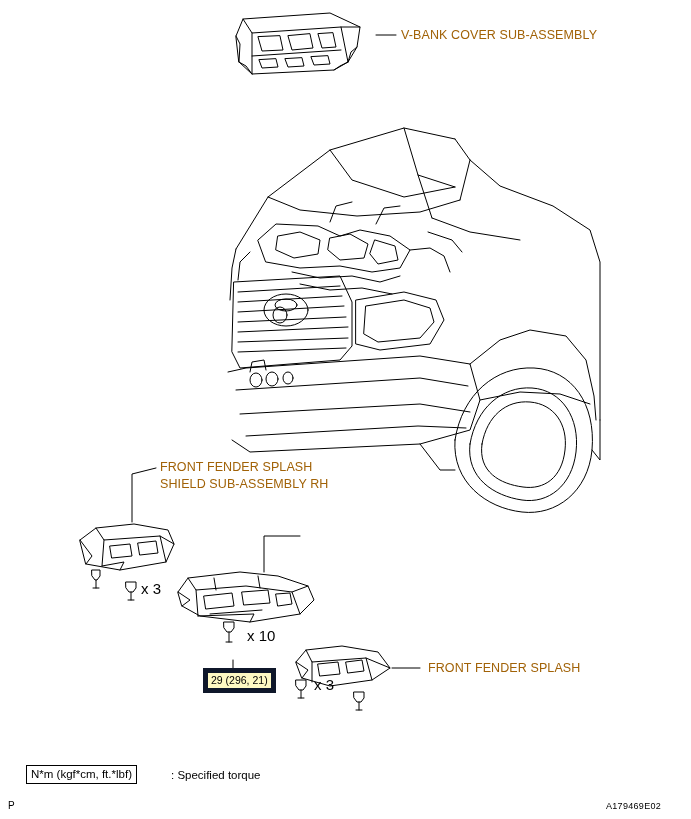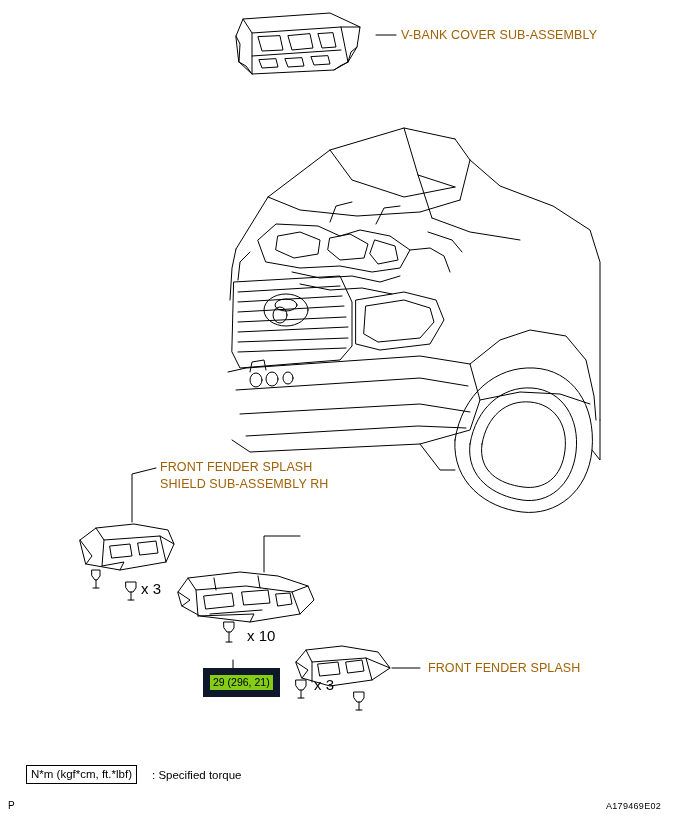"29 (296, 21)" .torque-box { background: #84cc16 -> #fef9c3; border: 7px solid #0f172a -> 5px solid #0f172a }
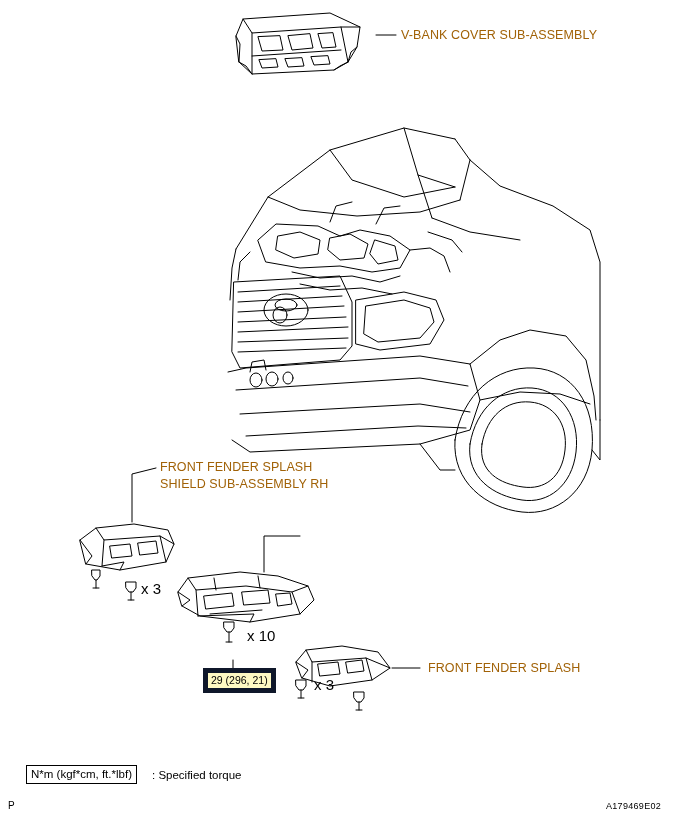": Specified torque" .legend-text { margin-left: none -> 19px }
